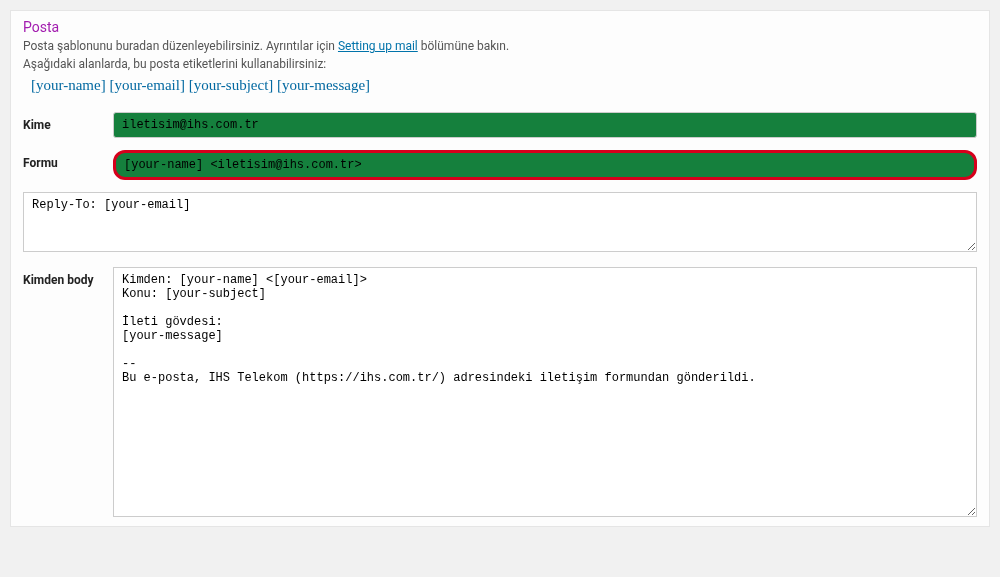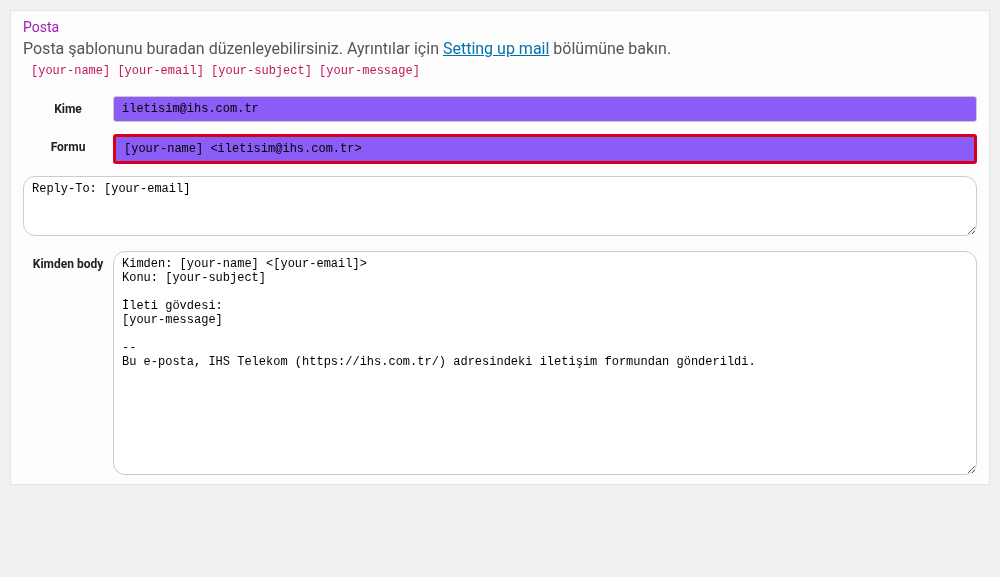"Posta şablonunu buradan" .desc { font-size: 16px -> 12px }
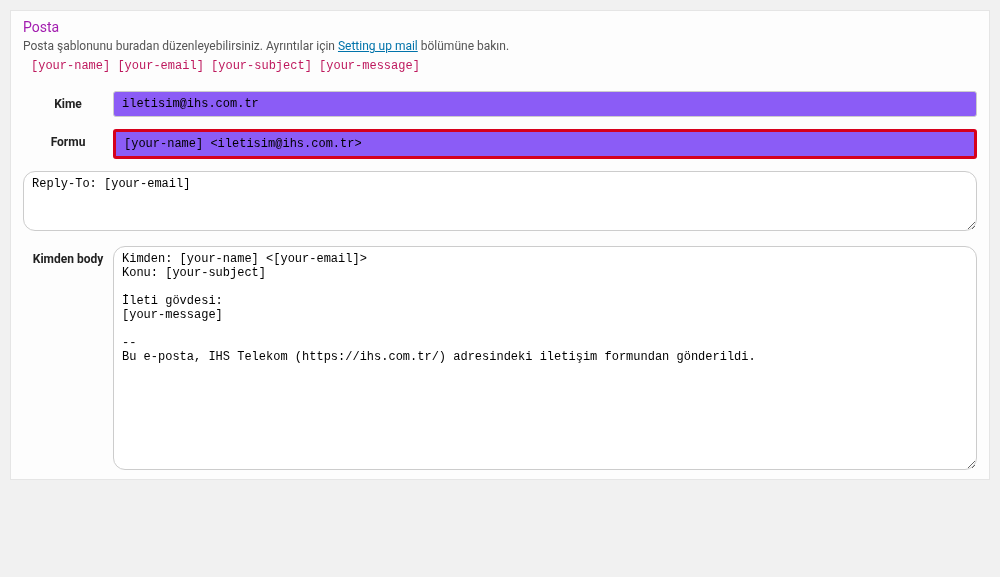"Aşağıdaki alanlarda, bu posta" p.desc { html: none -> <p>Aşağıdaki alanlarda, bu posta etiketlerini kullanabilirsiniz:</p> }
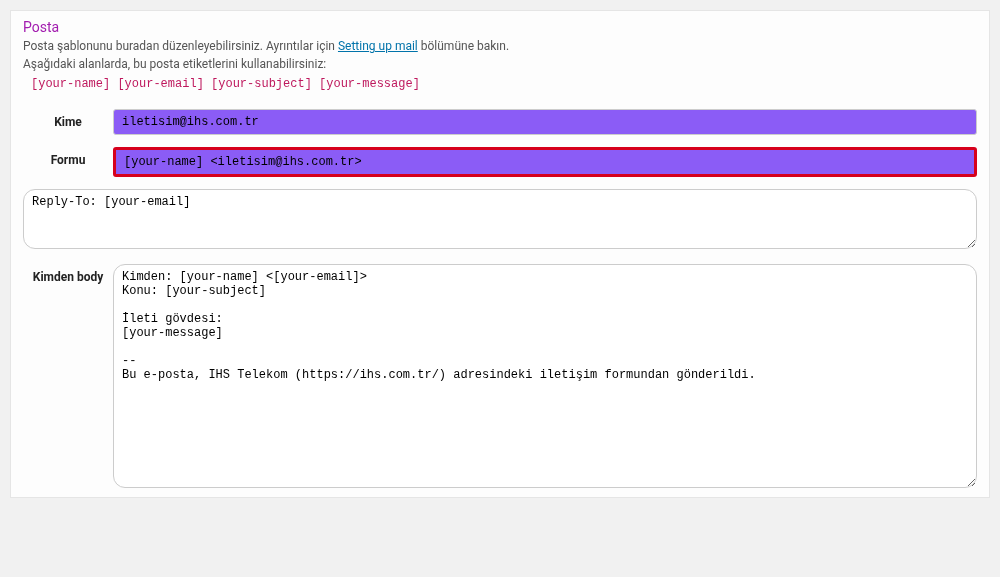"[your-name] [your-email] [your-subject]" .tags-line { color: #be185d -> #0369a1; font-family: Liberation Mono, monospace -> Liberation Serif, serif; font-size: 12px -> 15px }
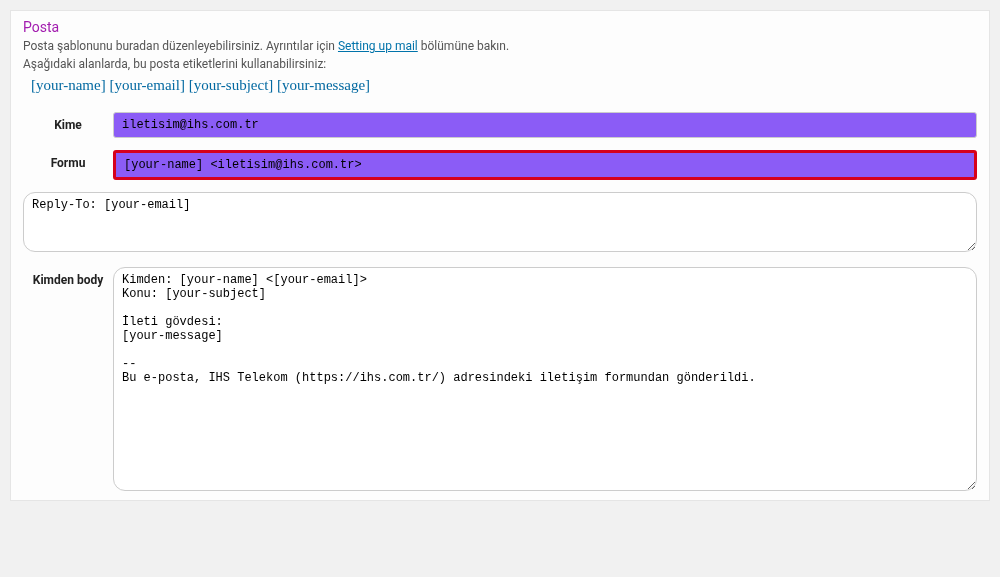"Kime" .form-label { text-align: center -> none }
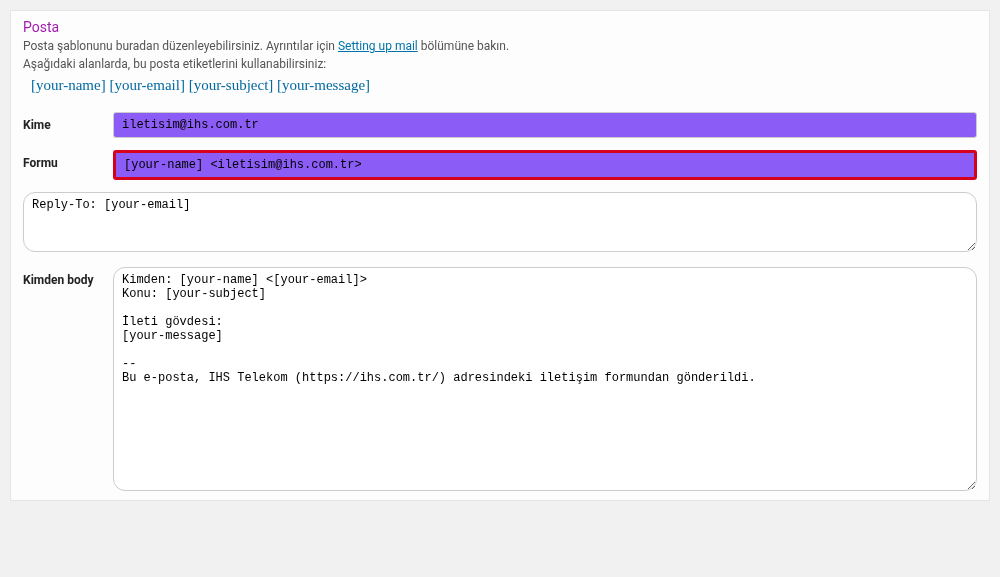"iletisim@ihs.com.tr" .form-input input[type="text"] { background: #8b5cf6 -> #15803d }
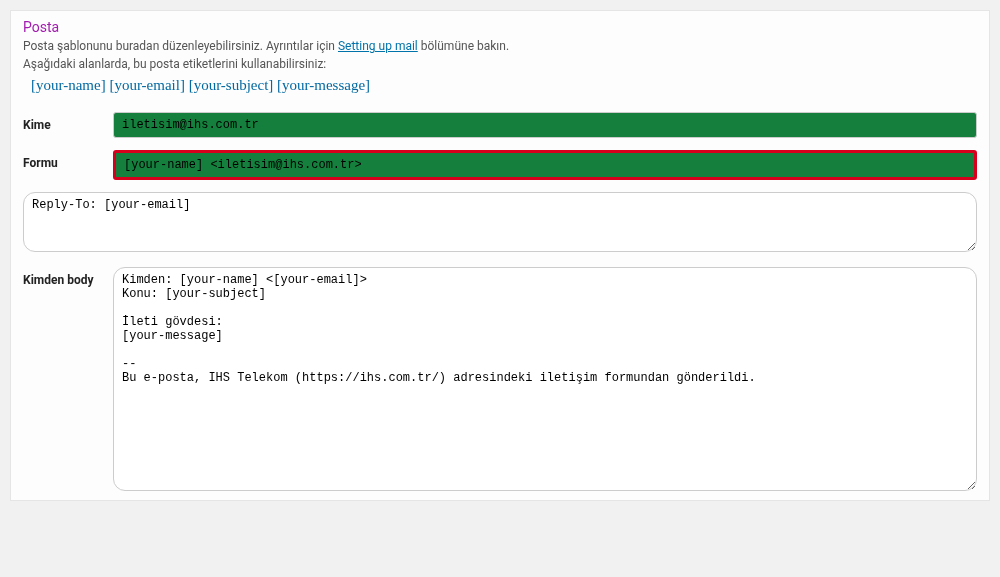"[your-name] <iletisim@ihs.com.tr>" .highlighted input[type="text"] { border-radius: 3px -> 12px }
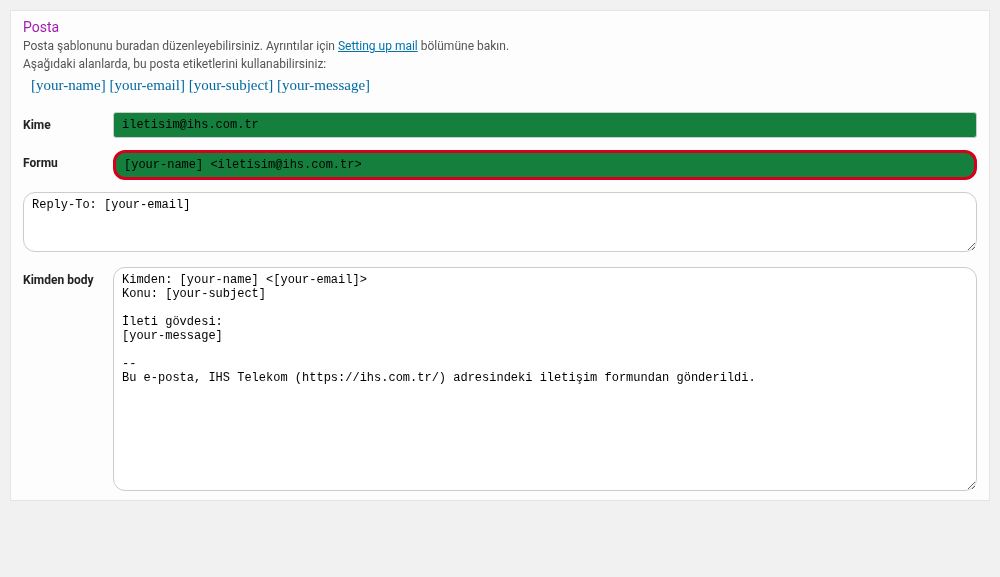"Reply-To: [your-email]" .form-input textarea { border-radius: 12px -> 0 }
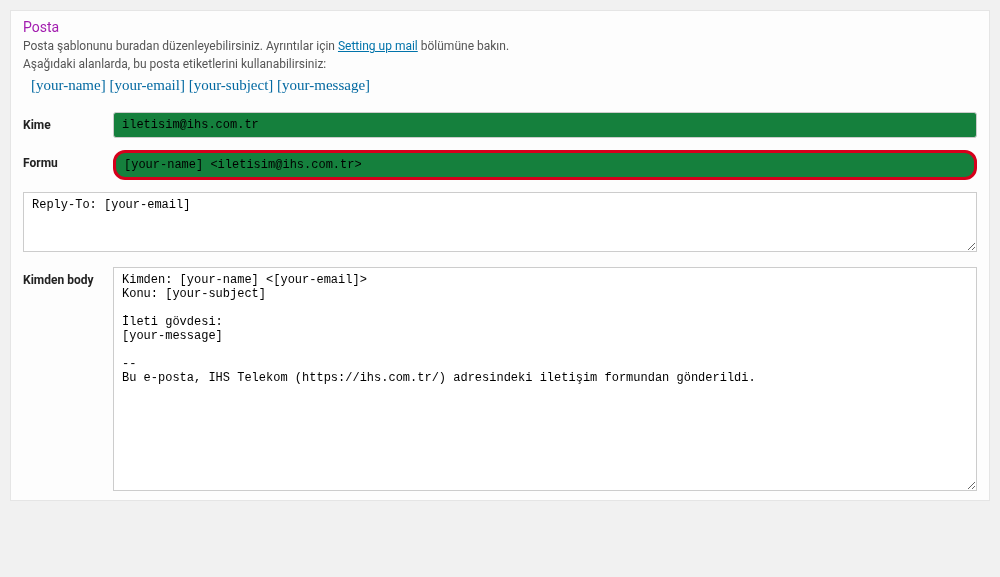"Kimden: [your-name] <[your-email]>" .big-ta { height: 224px -> 250px }
